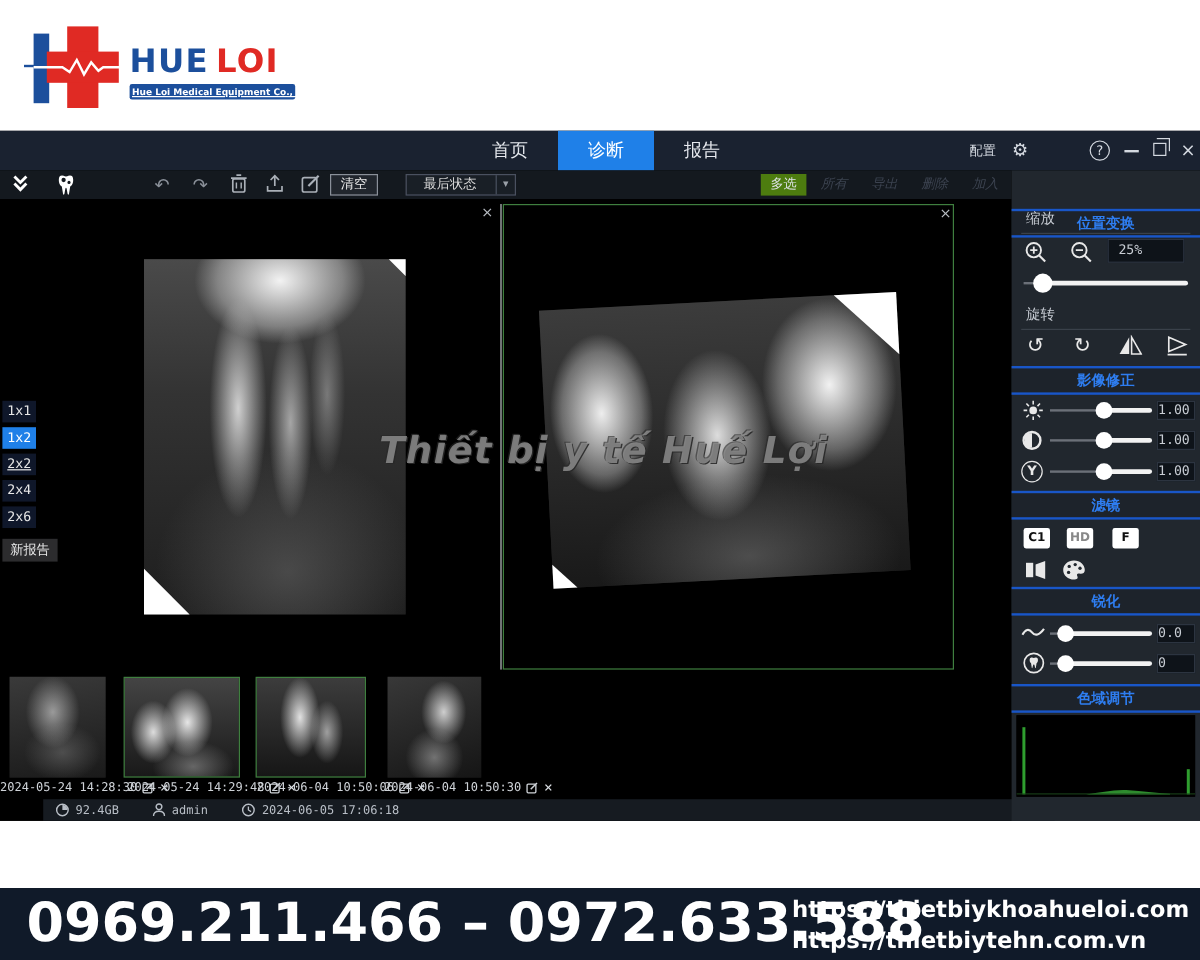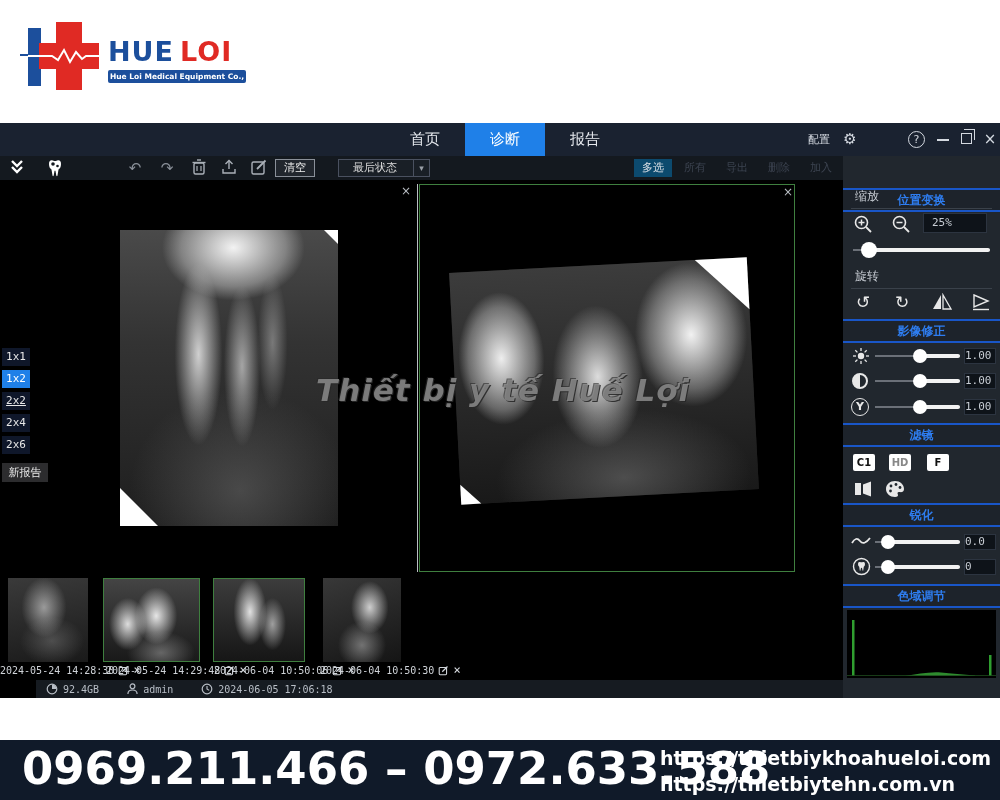"Hue Loi Medical Equipment Co.," .logo-banner { text-decoration: none -> underline }
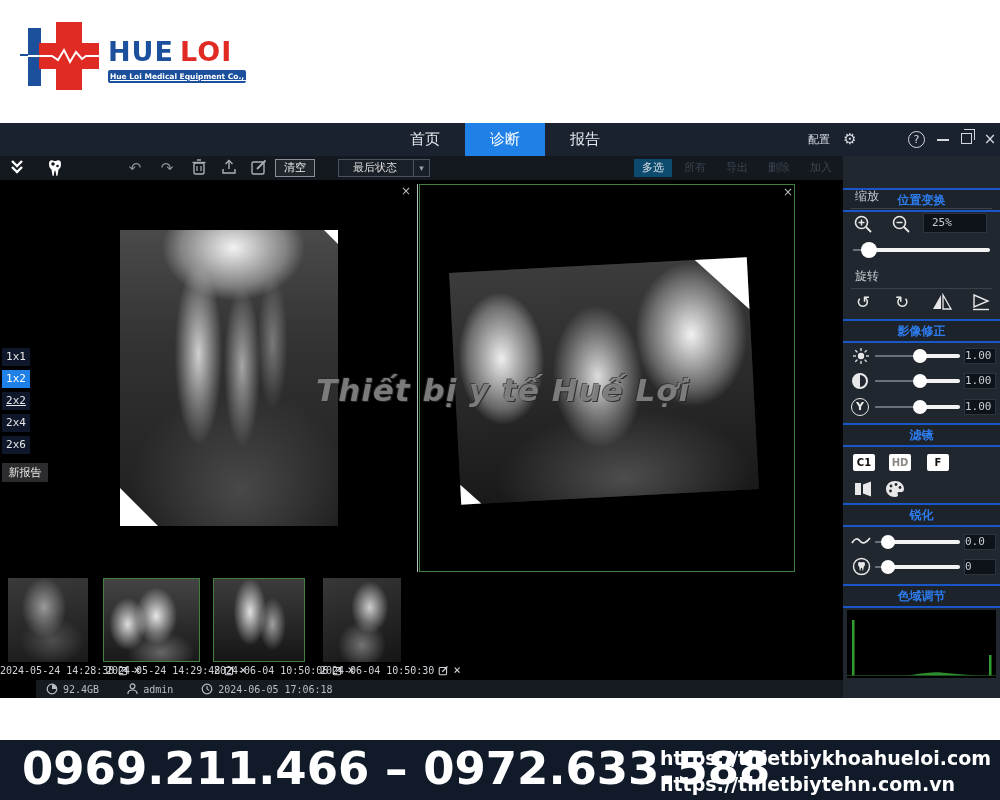"首页" .app { top: 123px -> 109px }
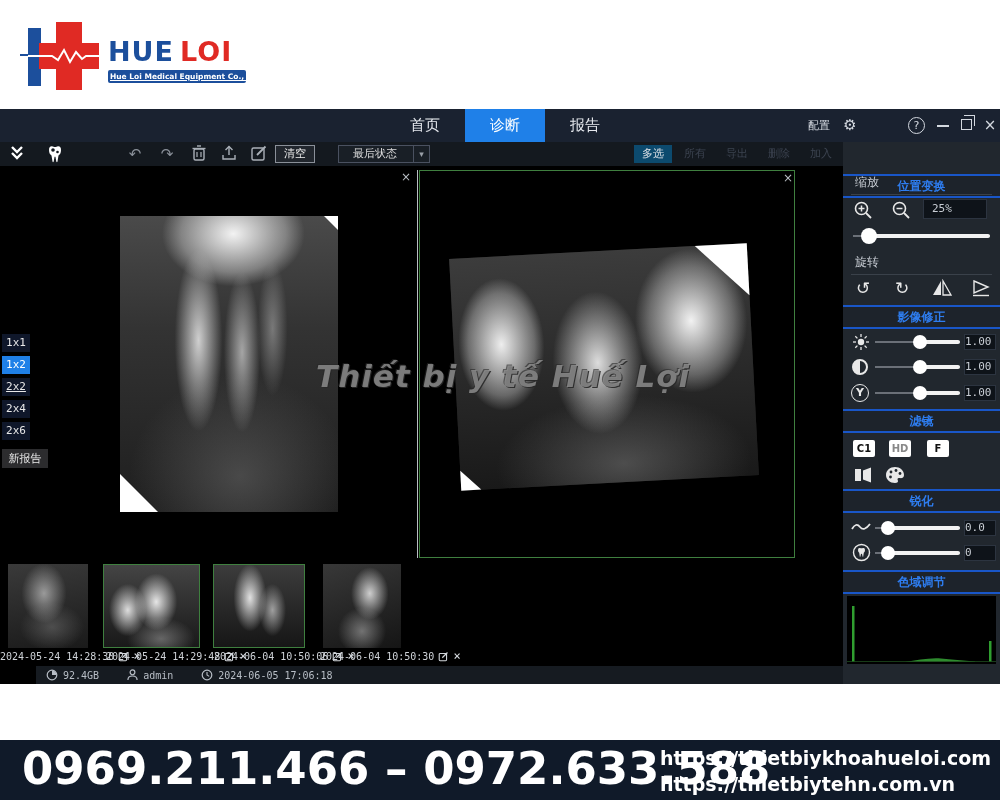"多选" .btn-multi { background: #0c4a6e -> #4d7c0f }
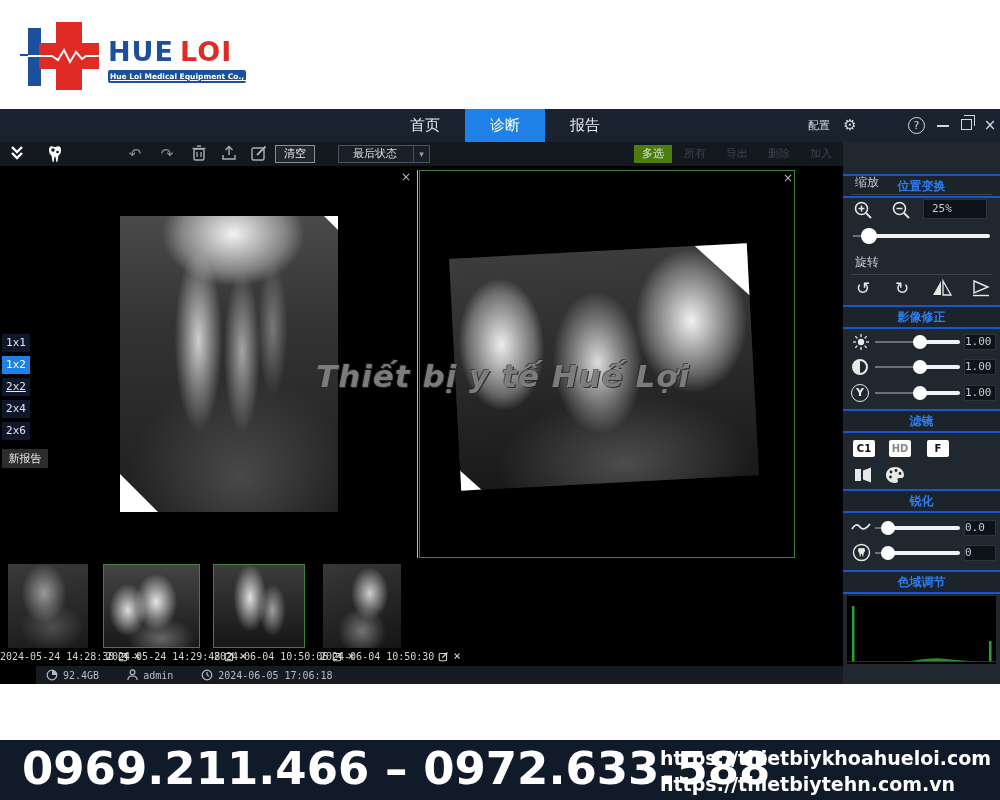"所有" .tb-dis { font-style: none -> italic }
